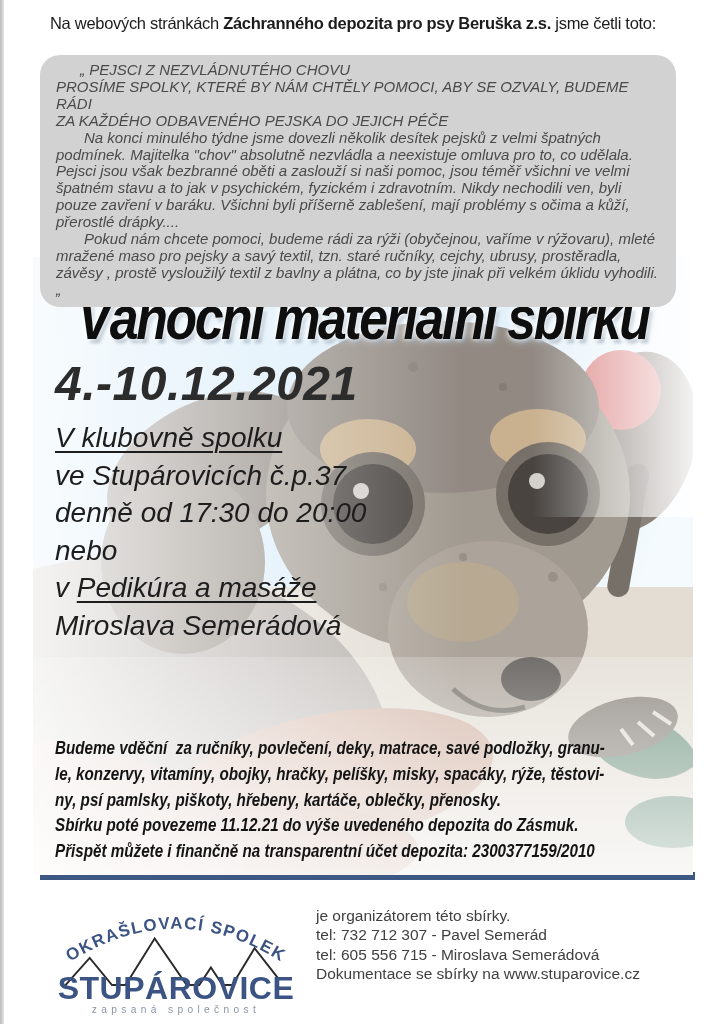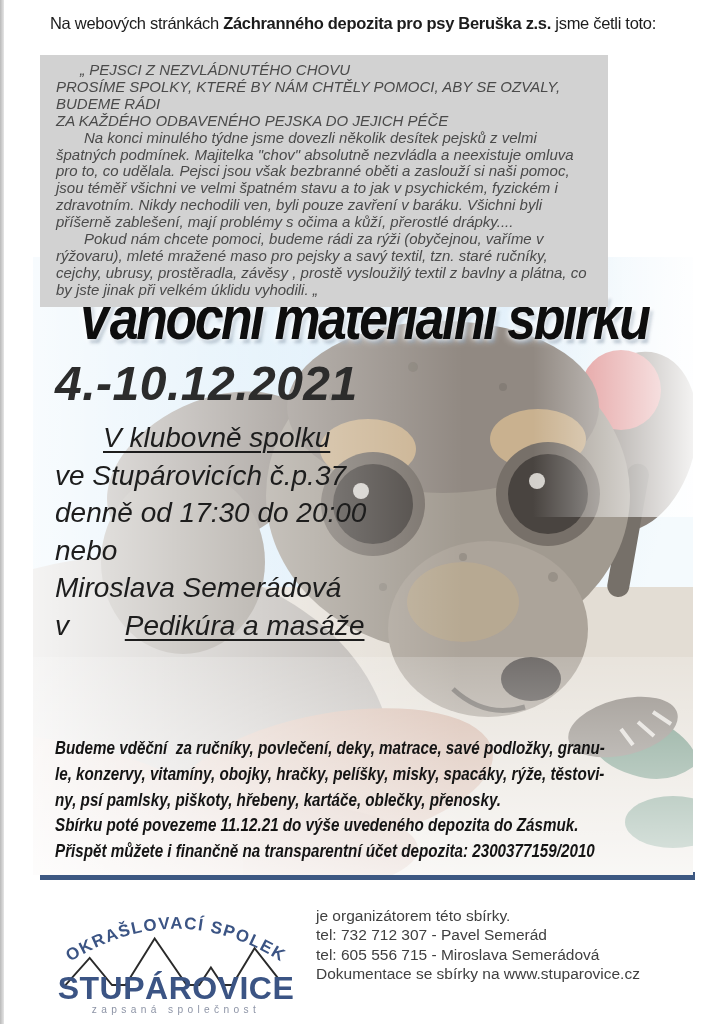"„ PEJSCI Z NEZVLÁDNUTÉHO CHOVU" .quote-box { border-radius: 0 -> 20px; width: 568px -> 636px }
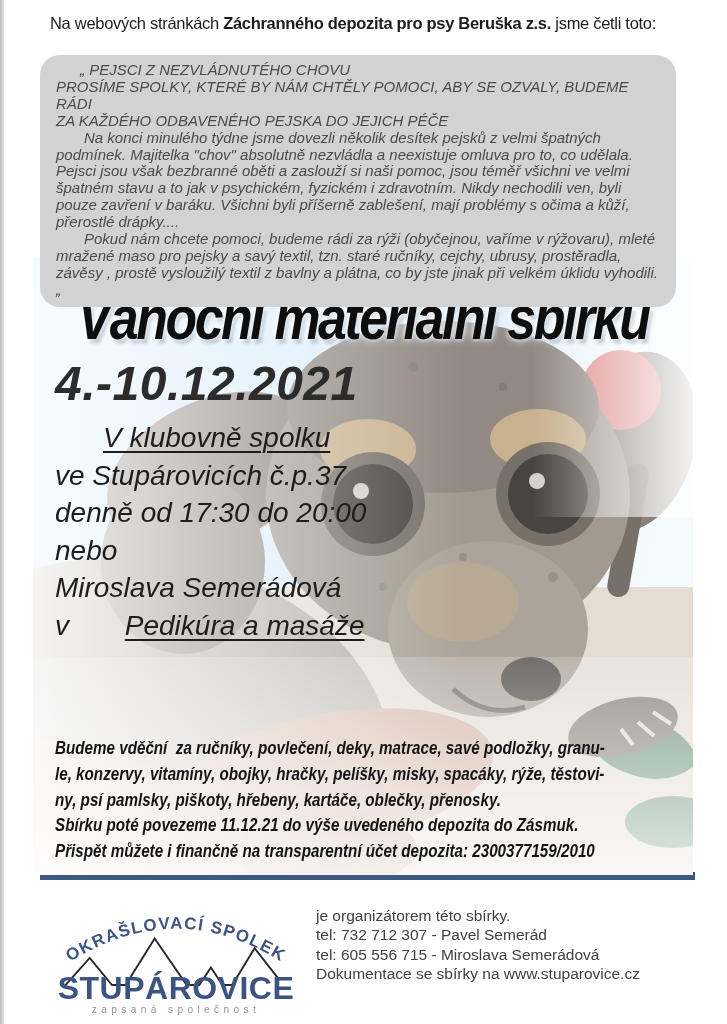"V klubovně spolku" .u { margin-left: 48px -> none }
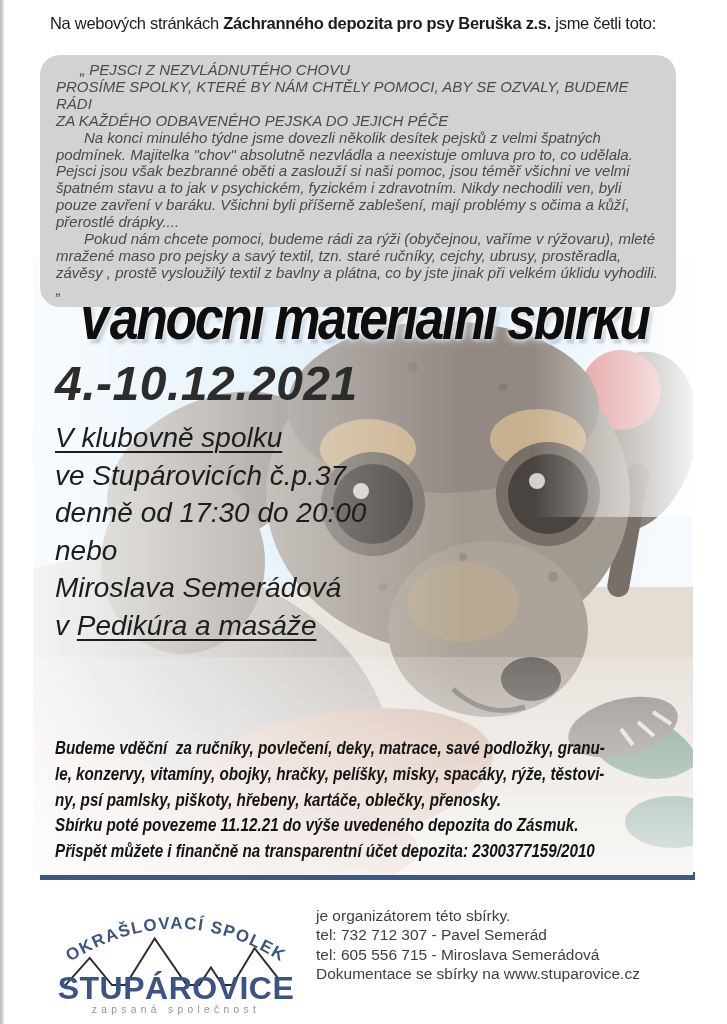"Miroslava Semerádová" div { order: before "v Pedikúra a masáže" -> after "v Pedikúra a masáže" }
